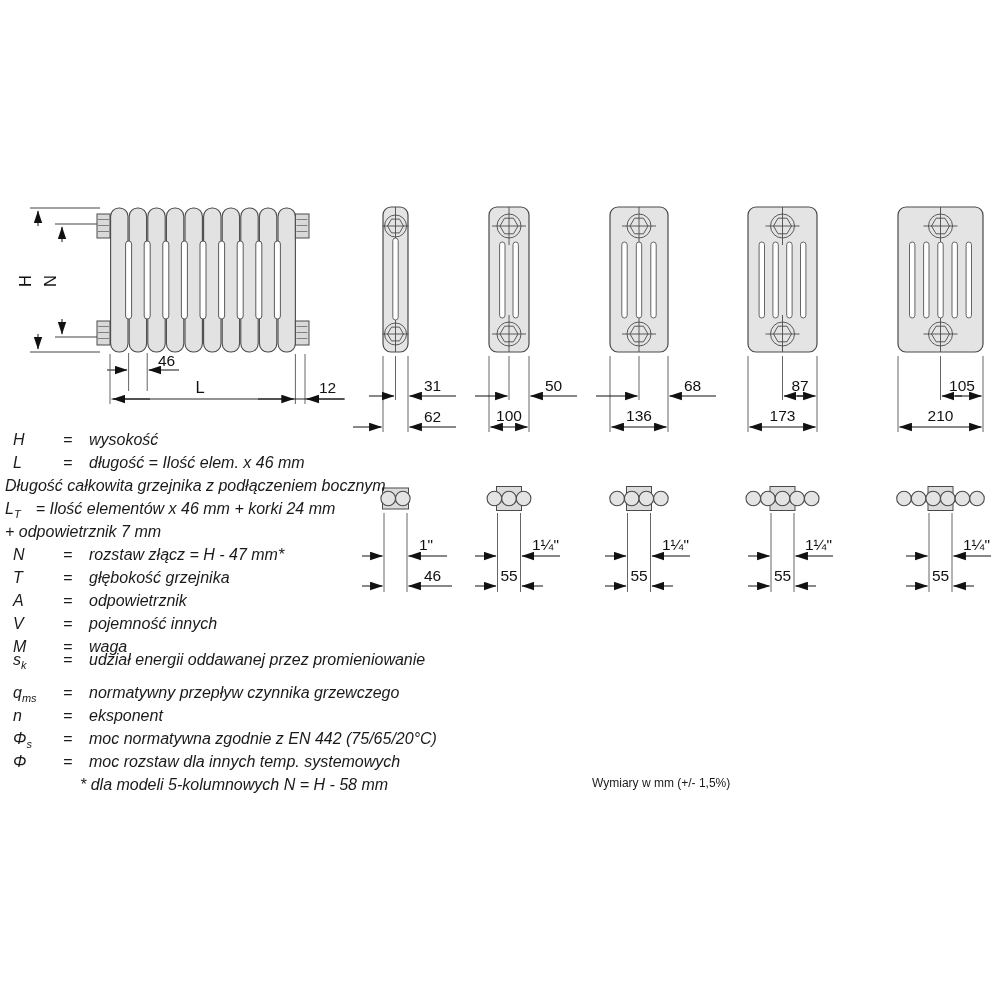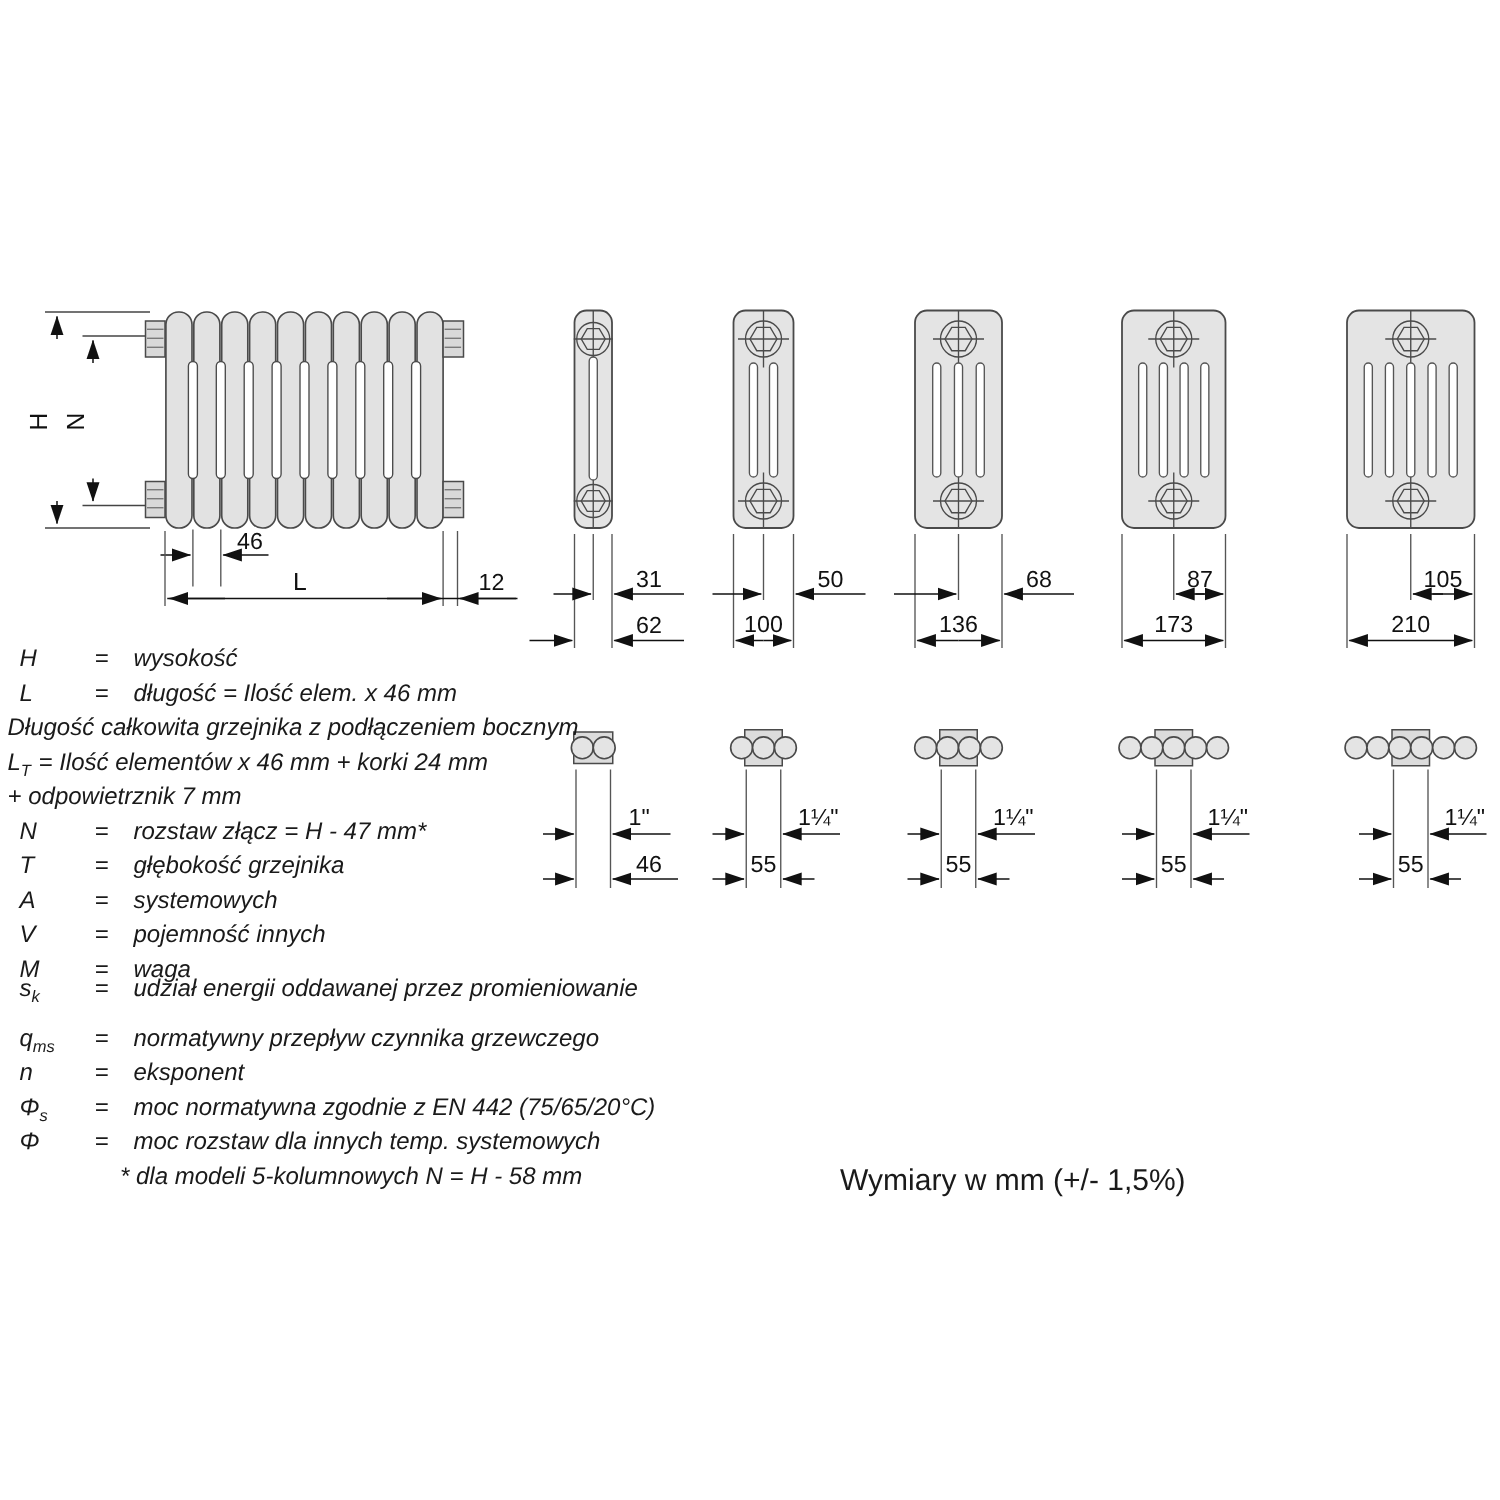"= Ilość elementów x 46" span { margin-left: 5px -> 15px }
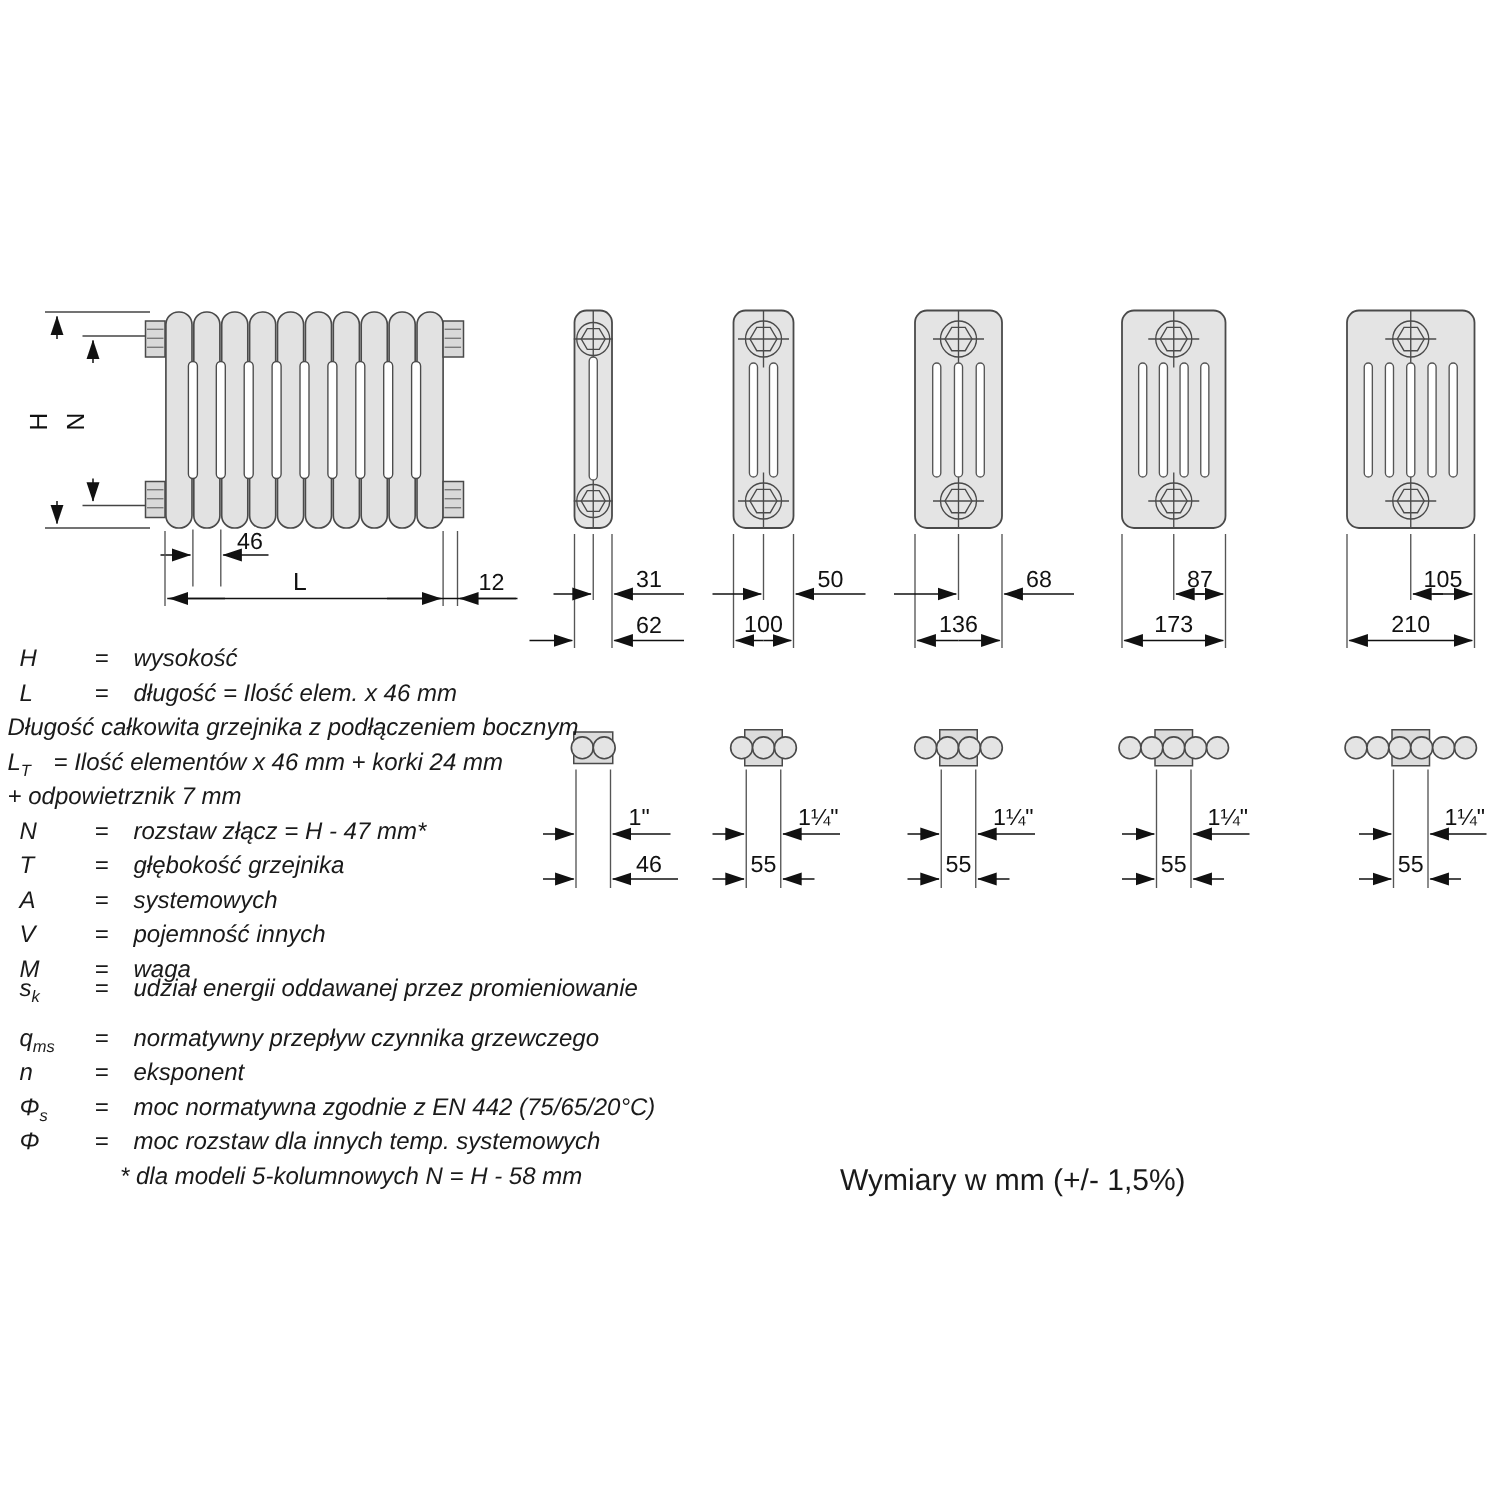"systemowych" span.desc { text: systemowych -> odpowietrznik }
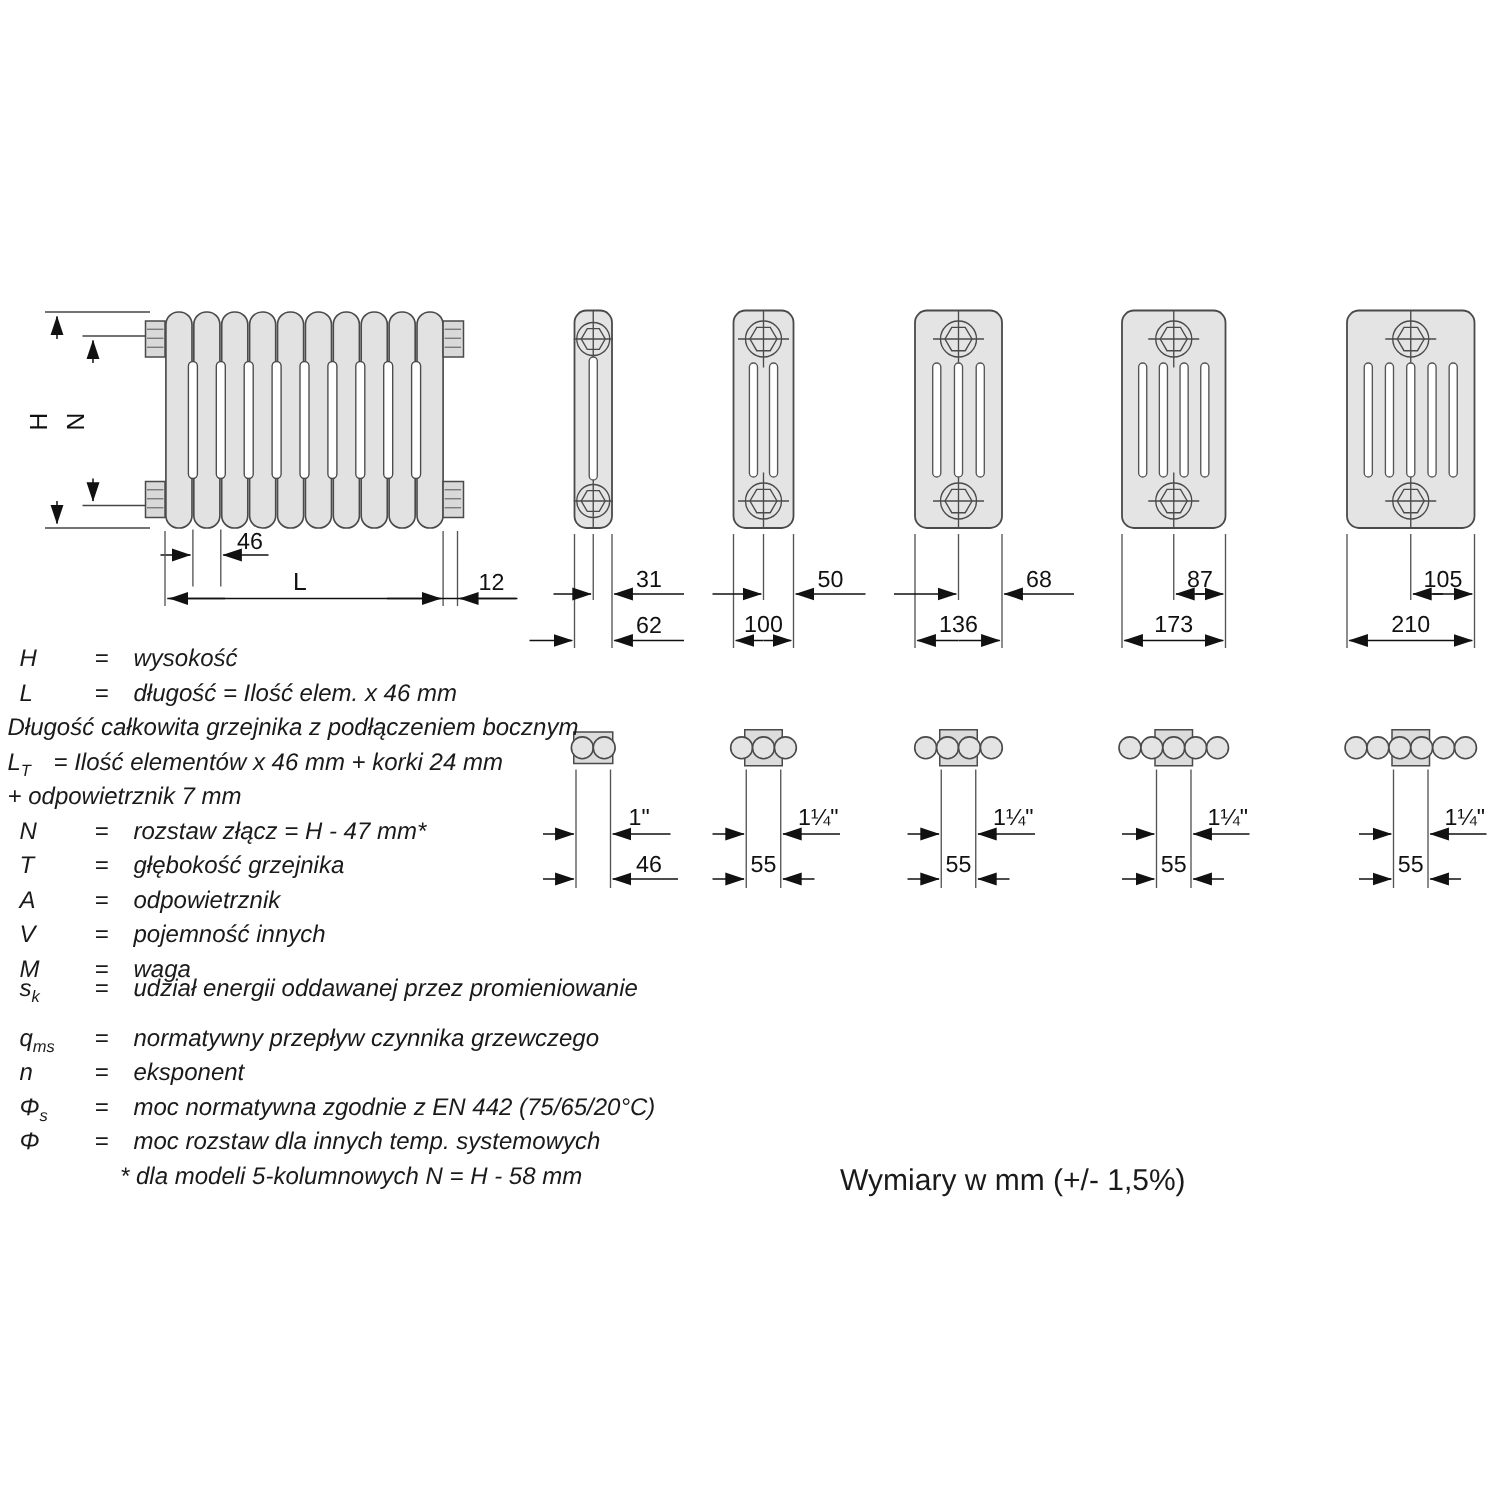"Wymiary w mm (+/- 1,5%)" .note { font-size: 20px -> 12px; left: 560px -> 592px }
